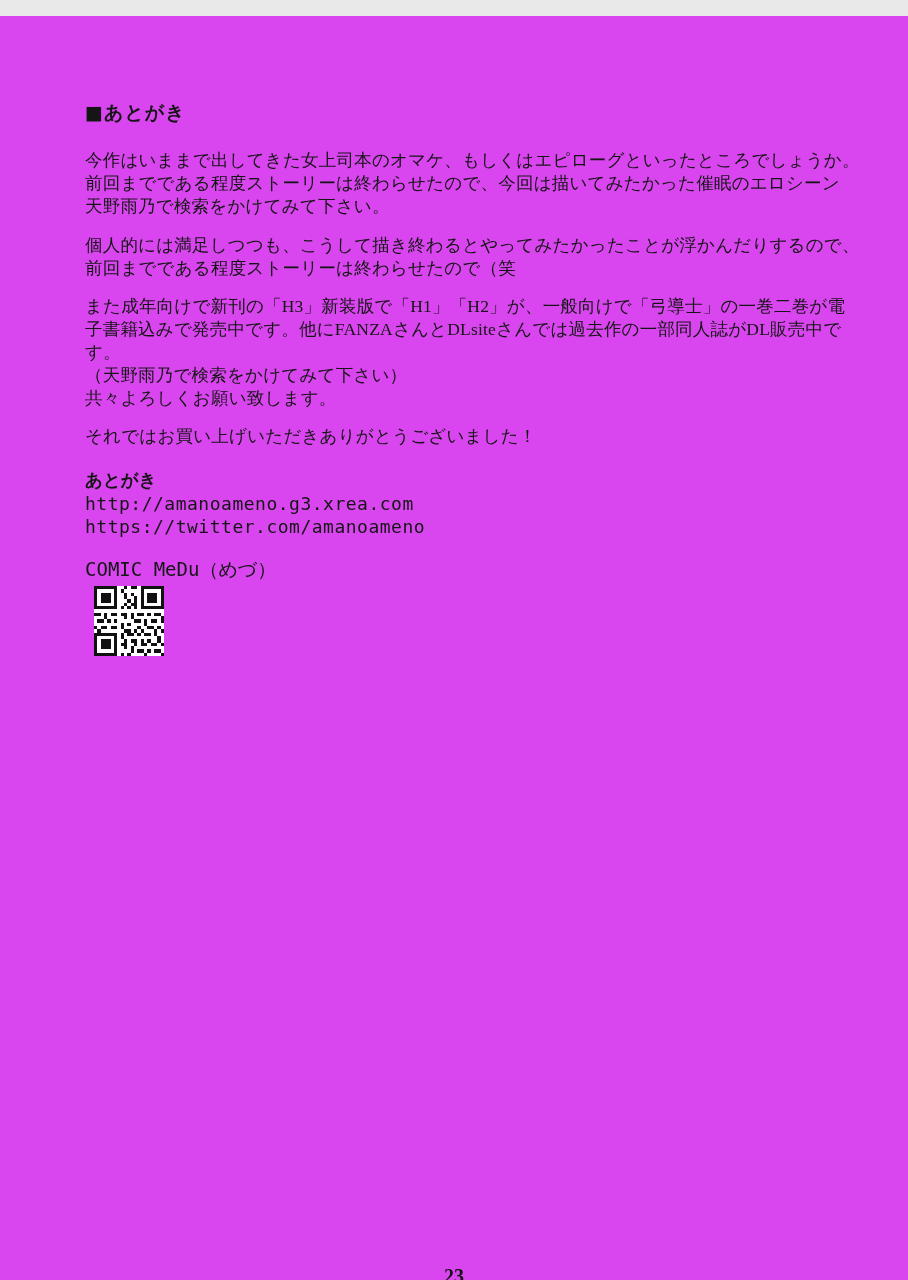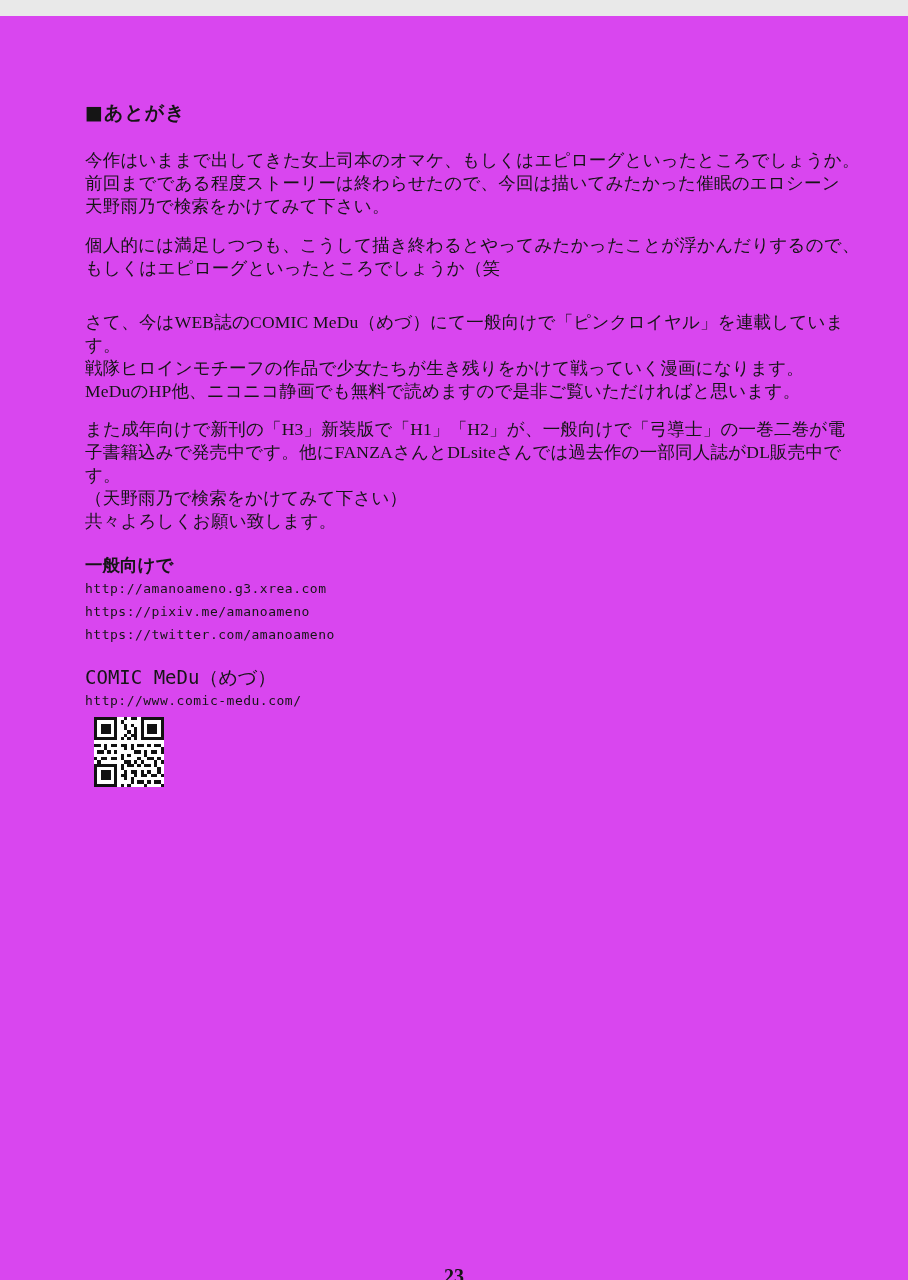"個人的には満足しつつも、こうして描き終わるとやってみたかったことが浮かんだりする" p.para { text: もしくはエピローグといったところでしょうか -> 前回までである程度ストーリーは終わらせたので }
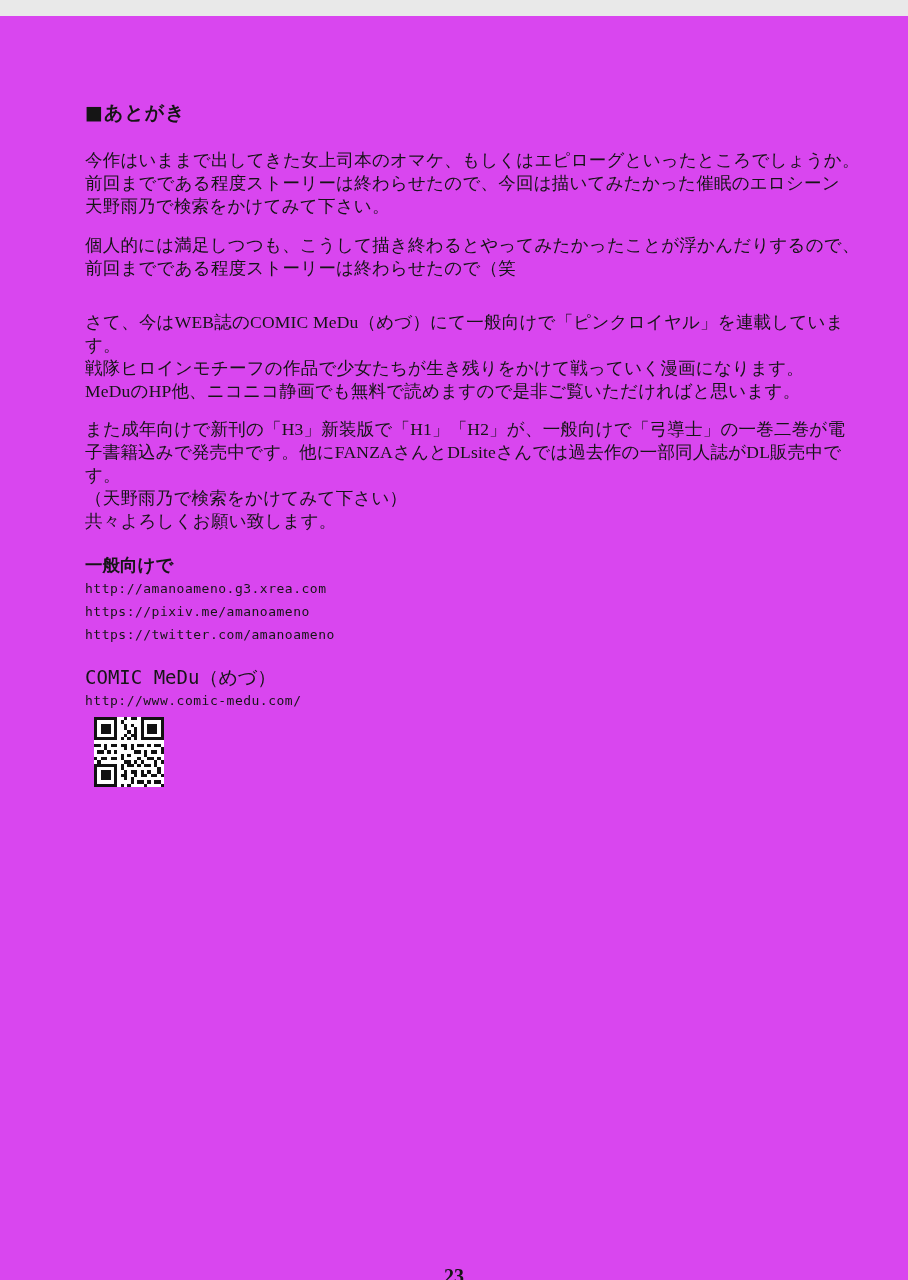"さて、今はWEB誌のCOMIC" p.para { html: <p>さて、今はWEB誌のCOMIC MeDu（めづ）にて一般向けで「ピンクロイヤル」を連載しています。 戦隊ヒロインモチーフの作品で少女たちが生き残りをかけて戦っていく漫画になります。 MeDuのHP他、ニコニコ静画でも無料で読めますので是非ご覧いただければと思います。</p> -> none }
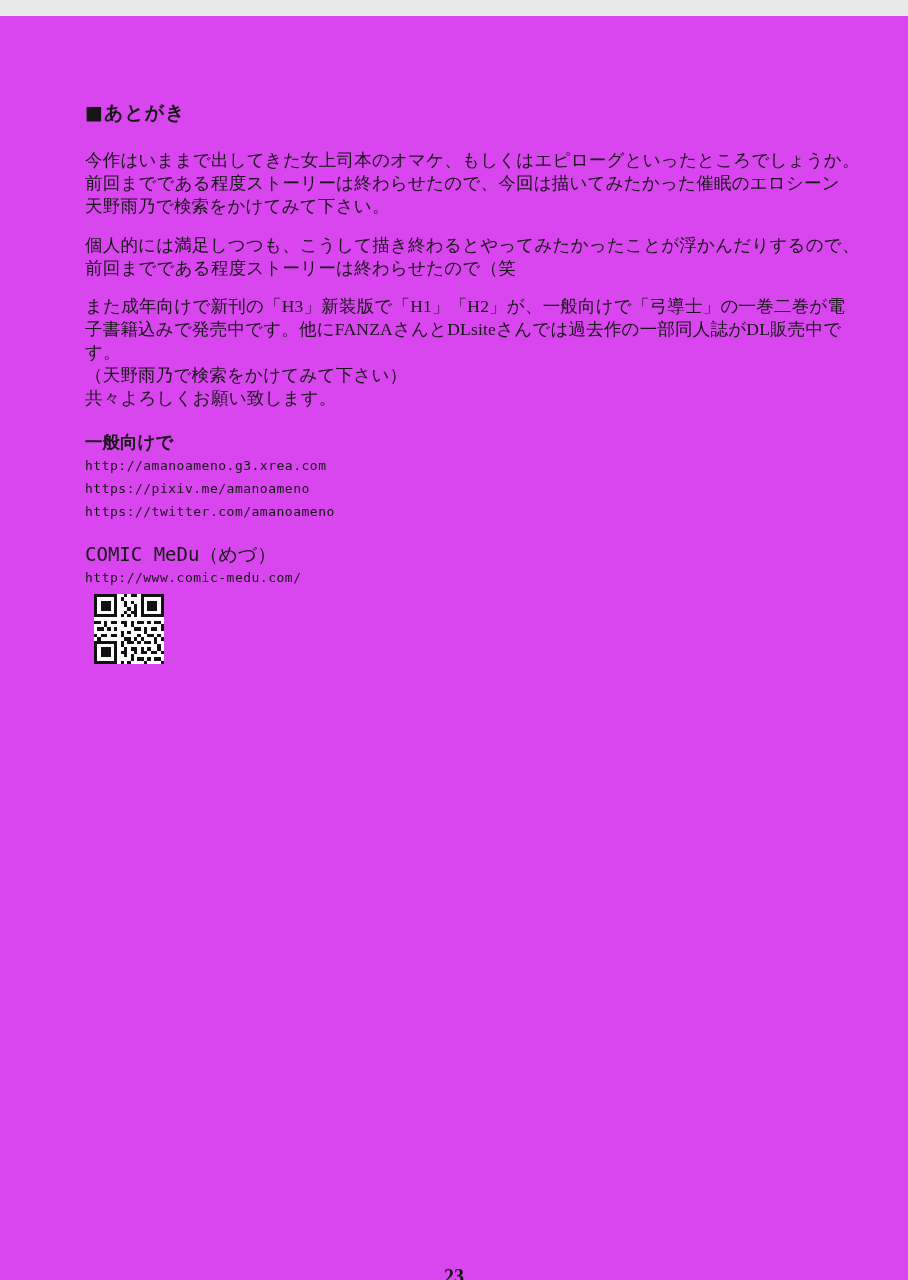"それではお買い上げいただきありがとうございました！" p.para { html: none -> <p>それではお買い上げいただきありがとうございました！</p> }
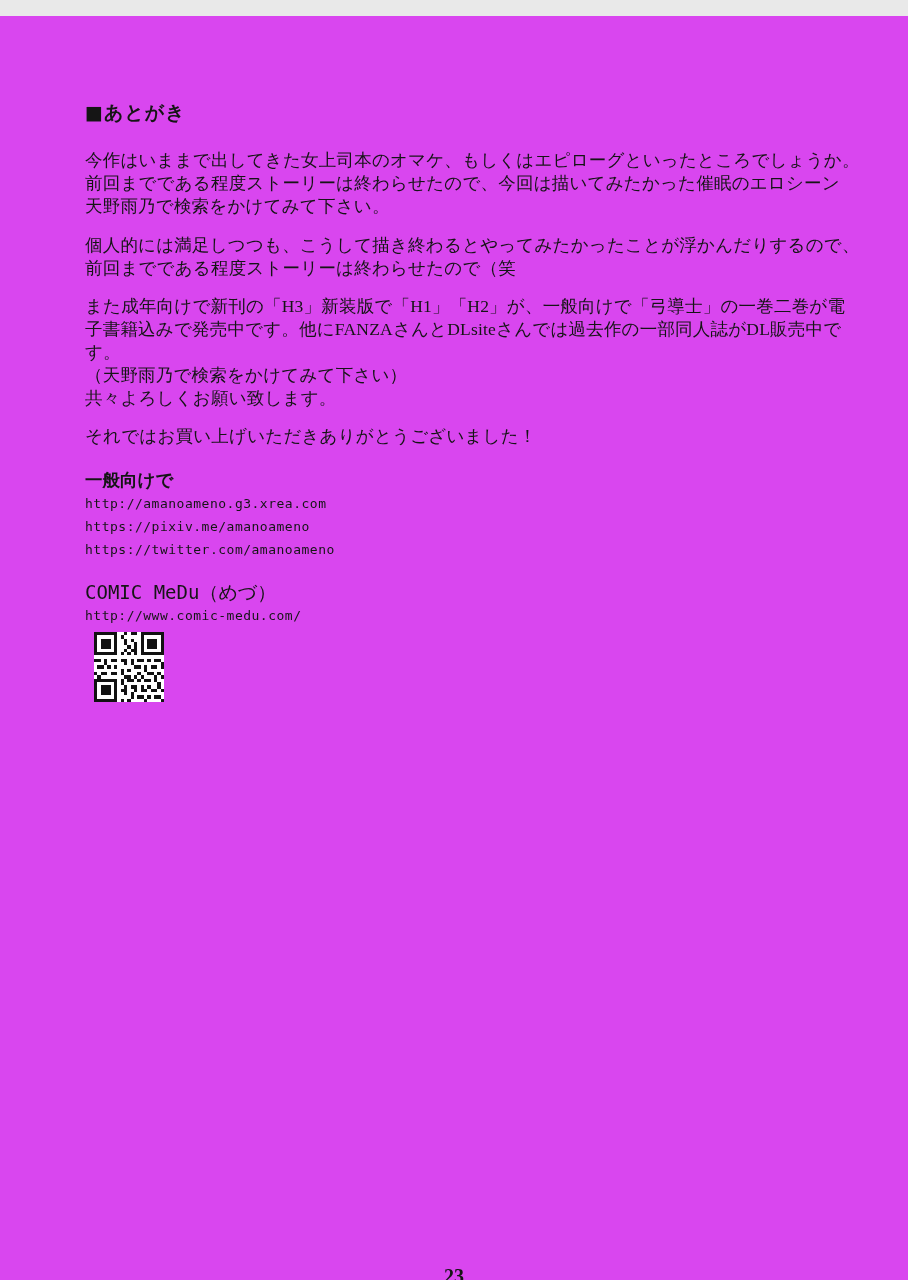"一般向けで" div.author-name { text: 一般向けで -> あとがき }
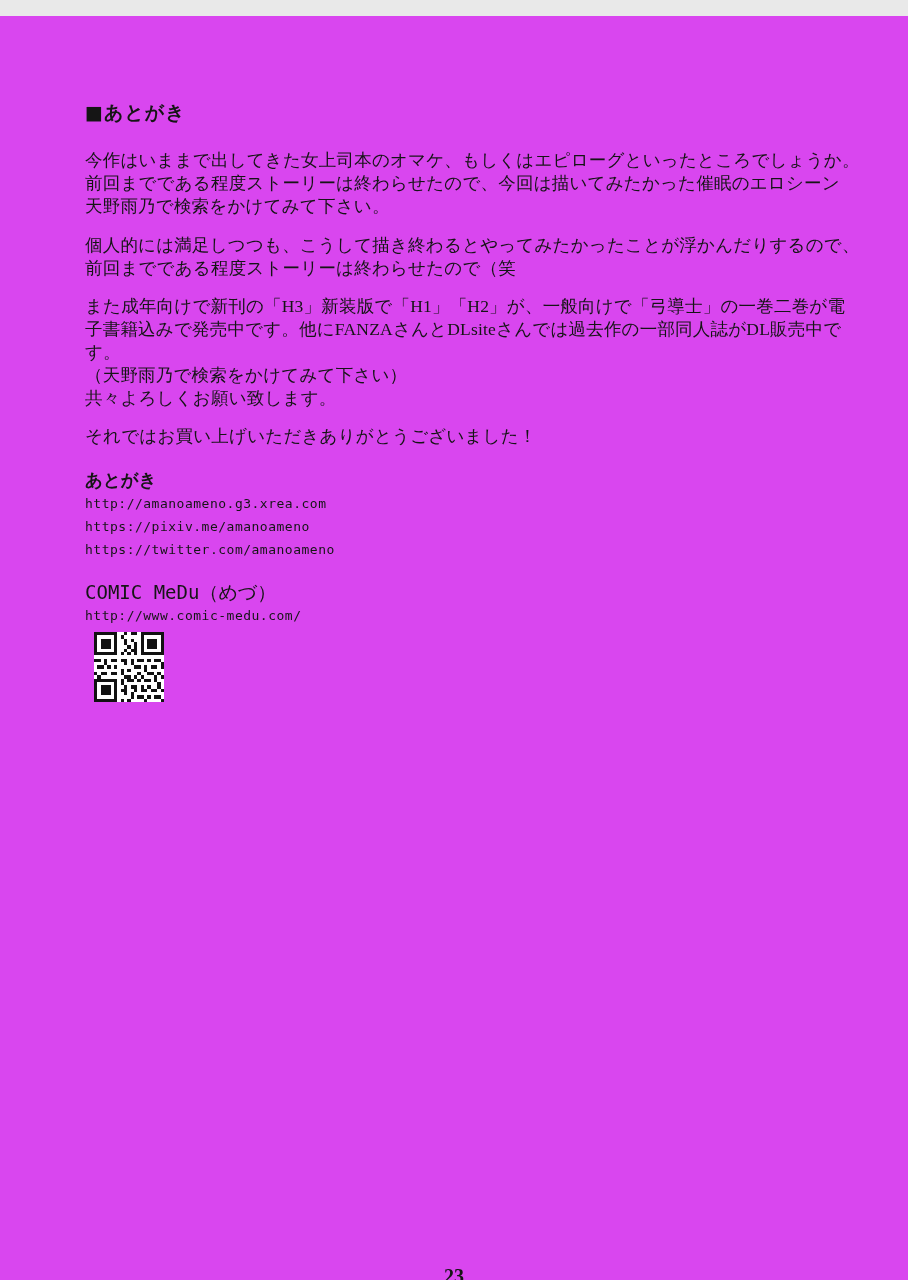"http://amanoameno.g3.xrea.com" .url { font-size: 13px -> 18px }
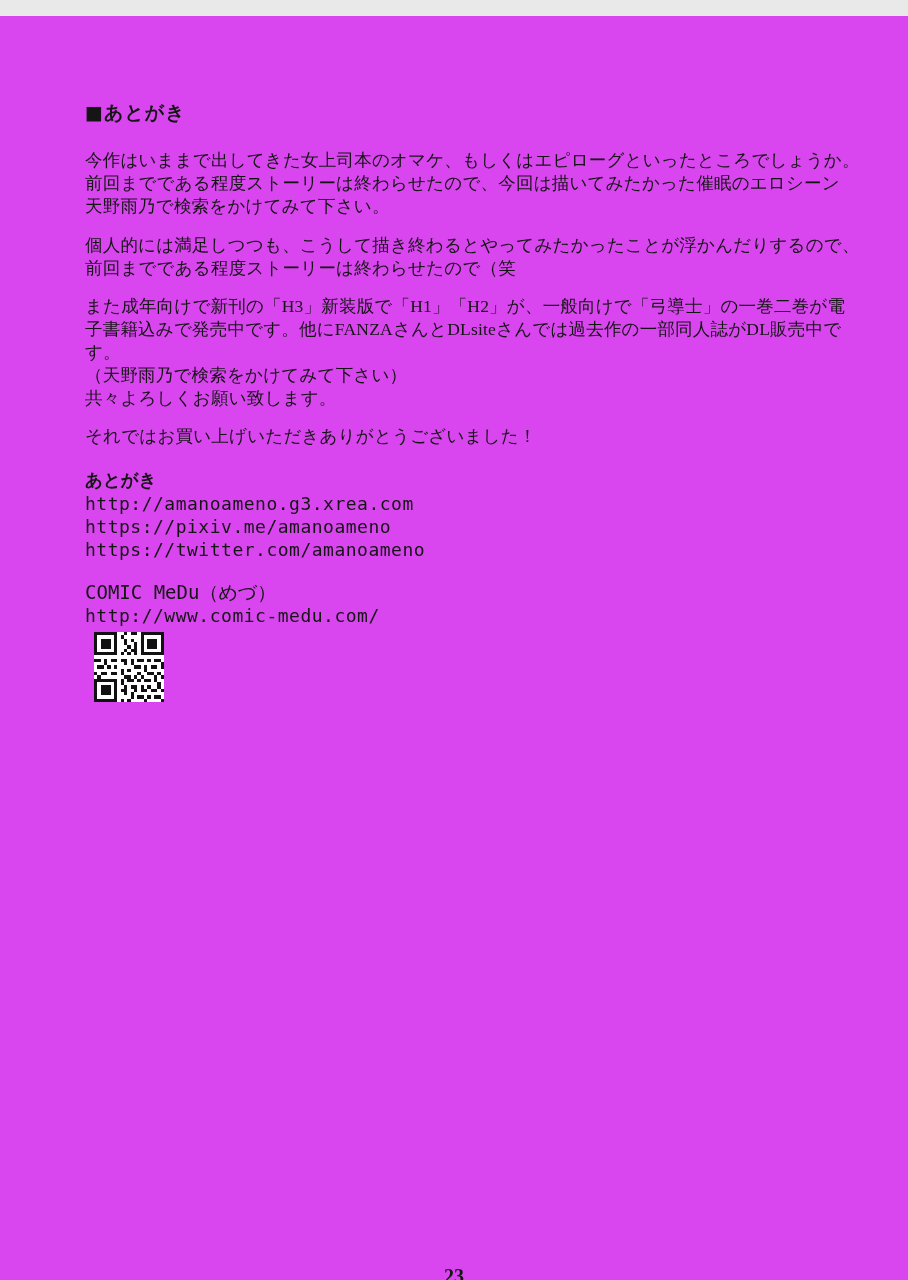"https://pixiv.me/amanoameno" div.url { html: <div>https://pixiv.me/amanoameno</div> -> none }
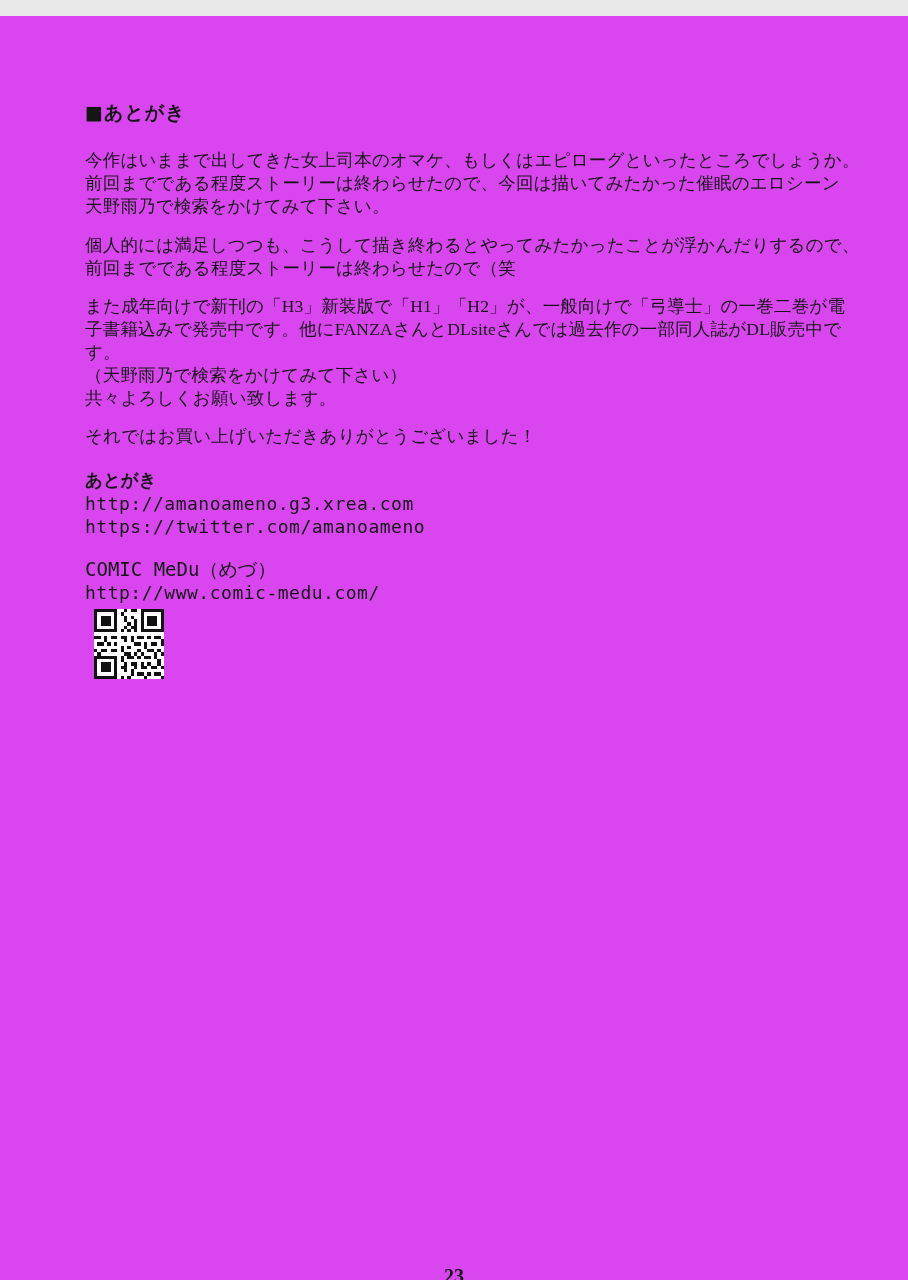"http://www.comic-medu.com/" div.url { html: <div>http://www.comic-medu.com/</div> -> none }
